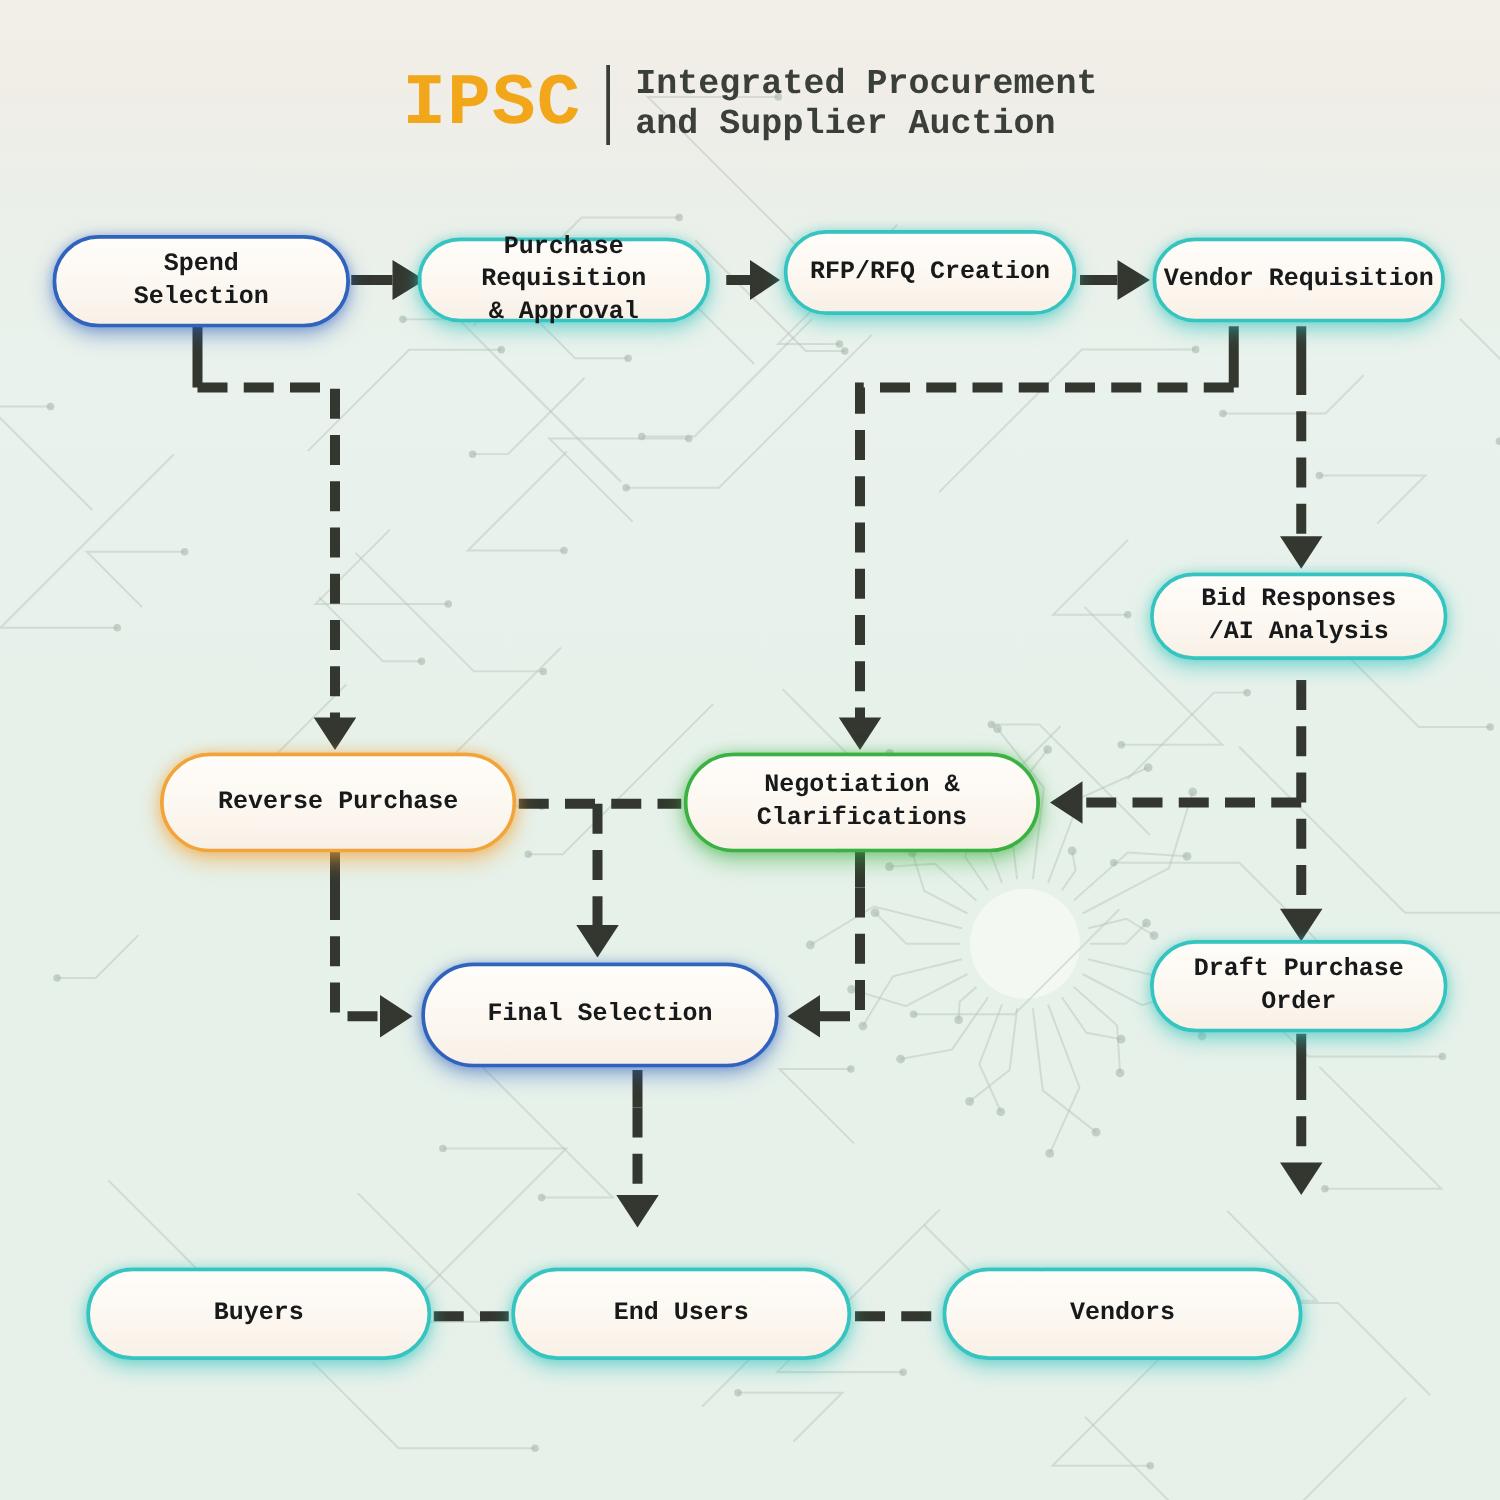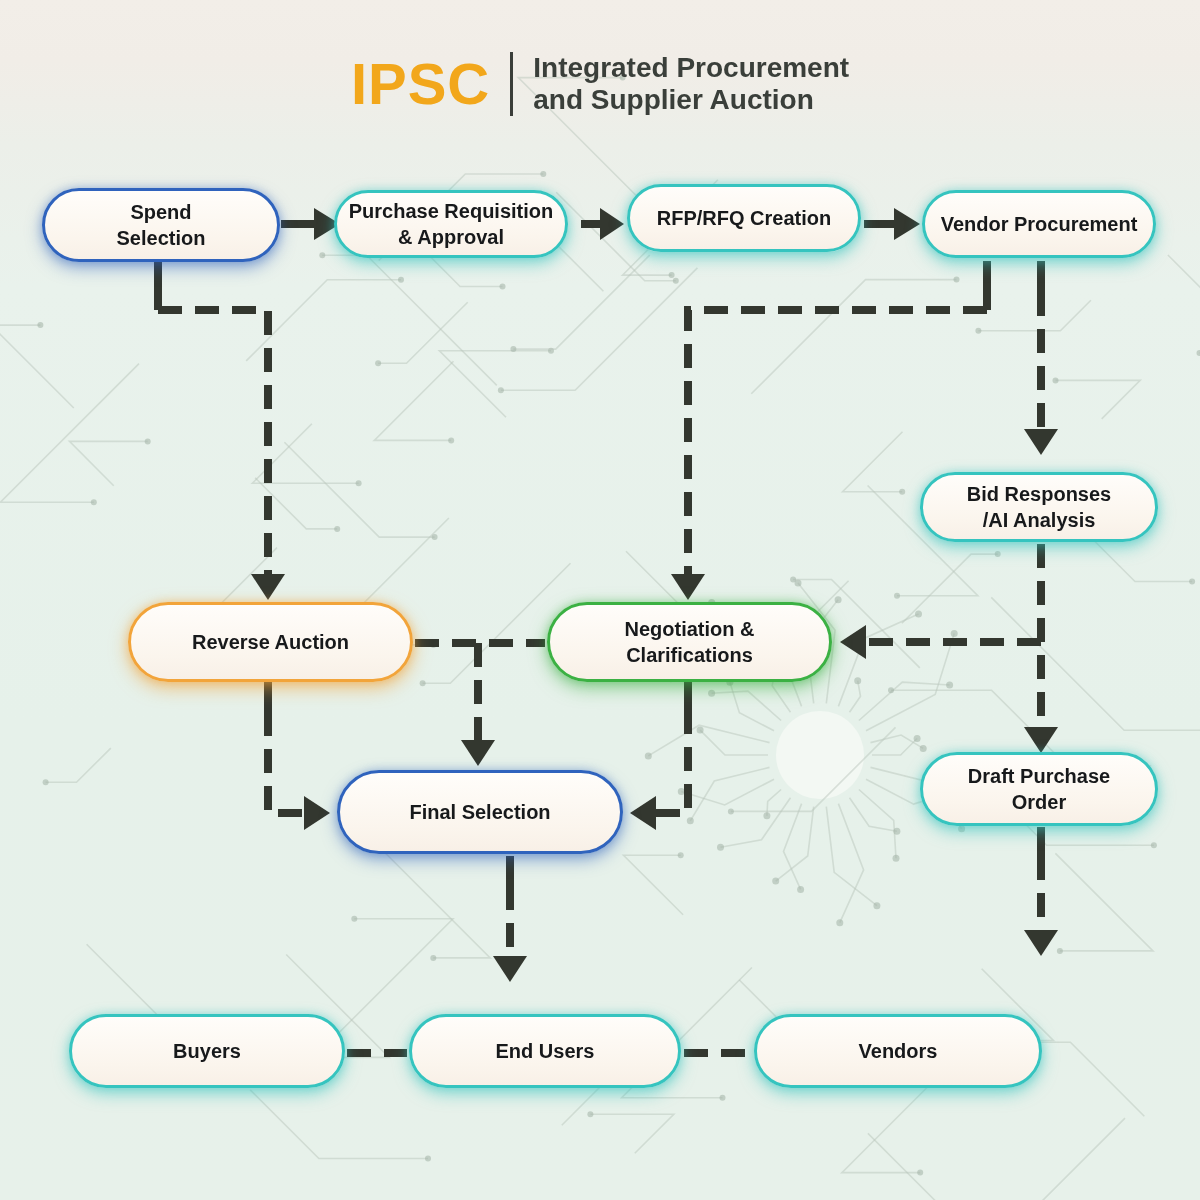"IPSC" #canvas { font-family: Liberation Sans, sans-serif -> Liberation Mono, monospace }
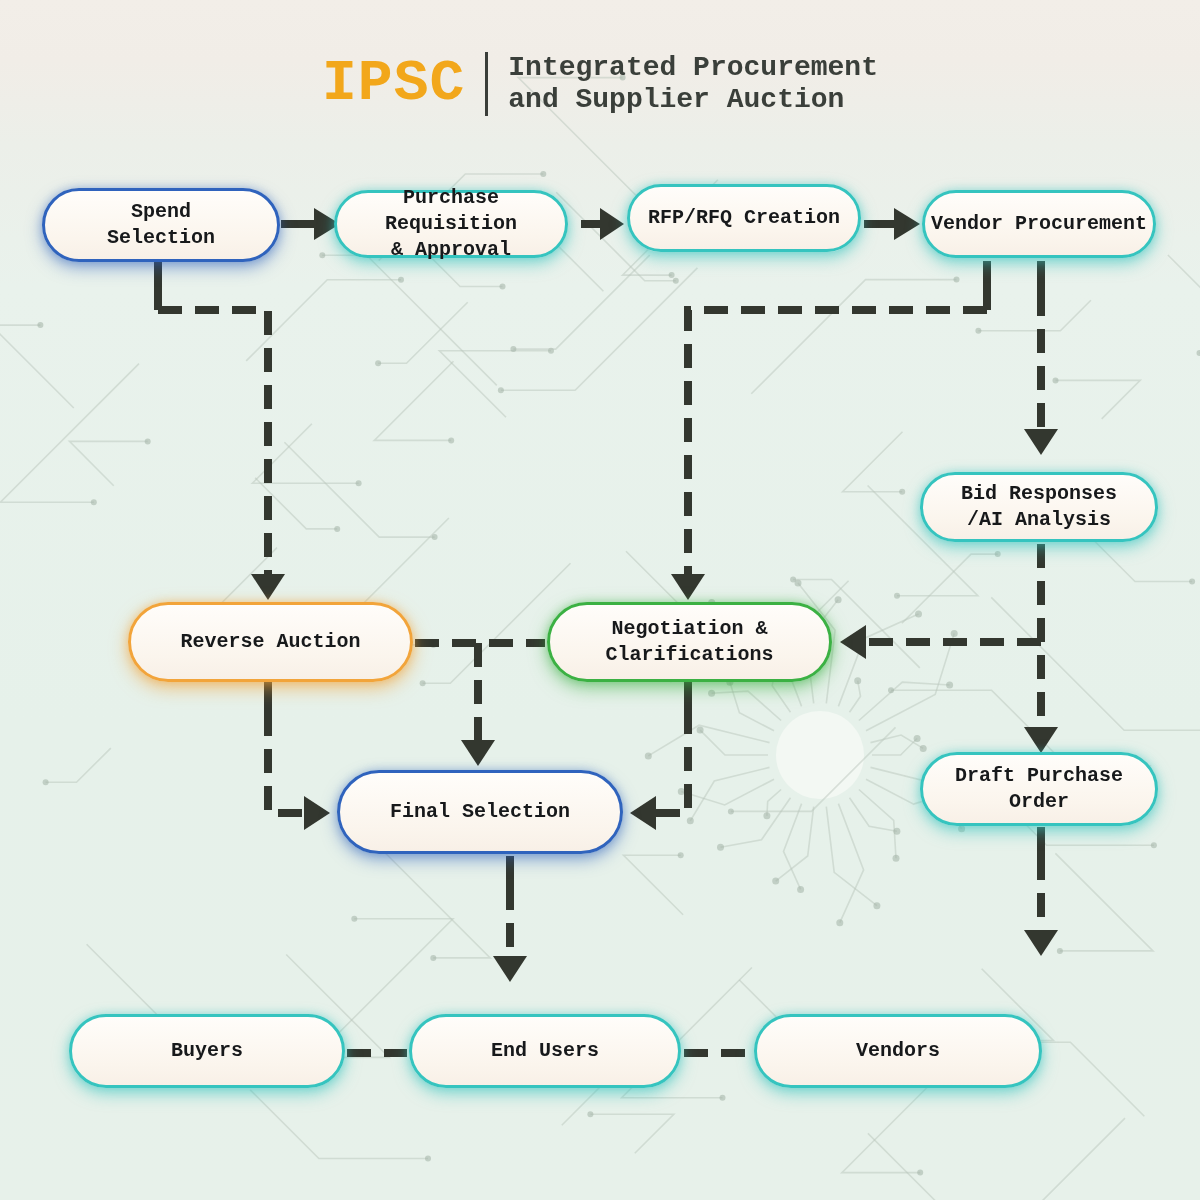"Vendor Procurement" span.l { text: Procurement -> Requisition }
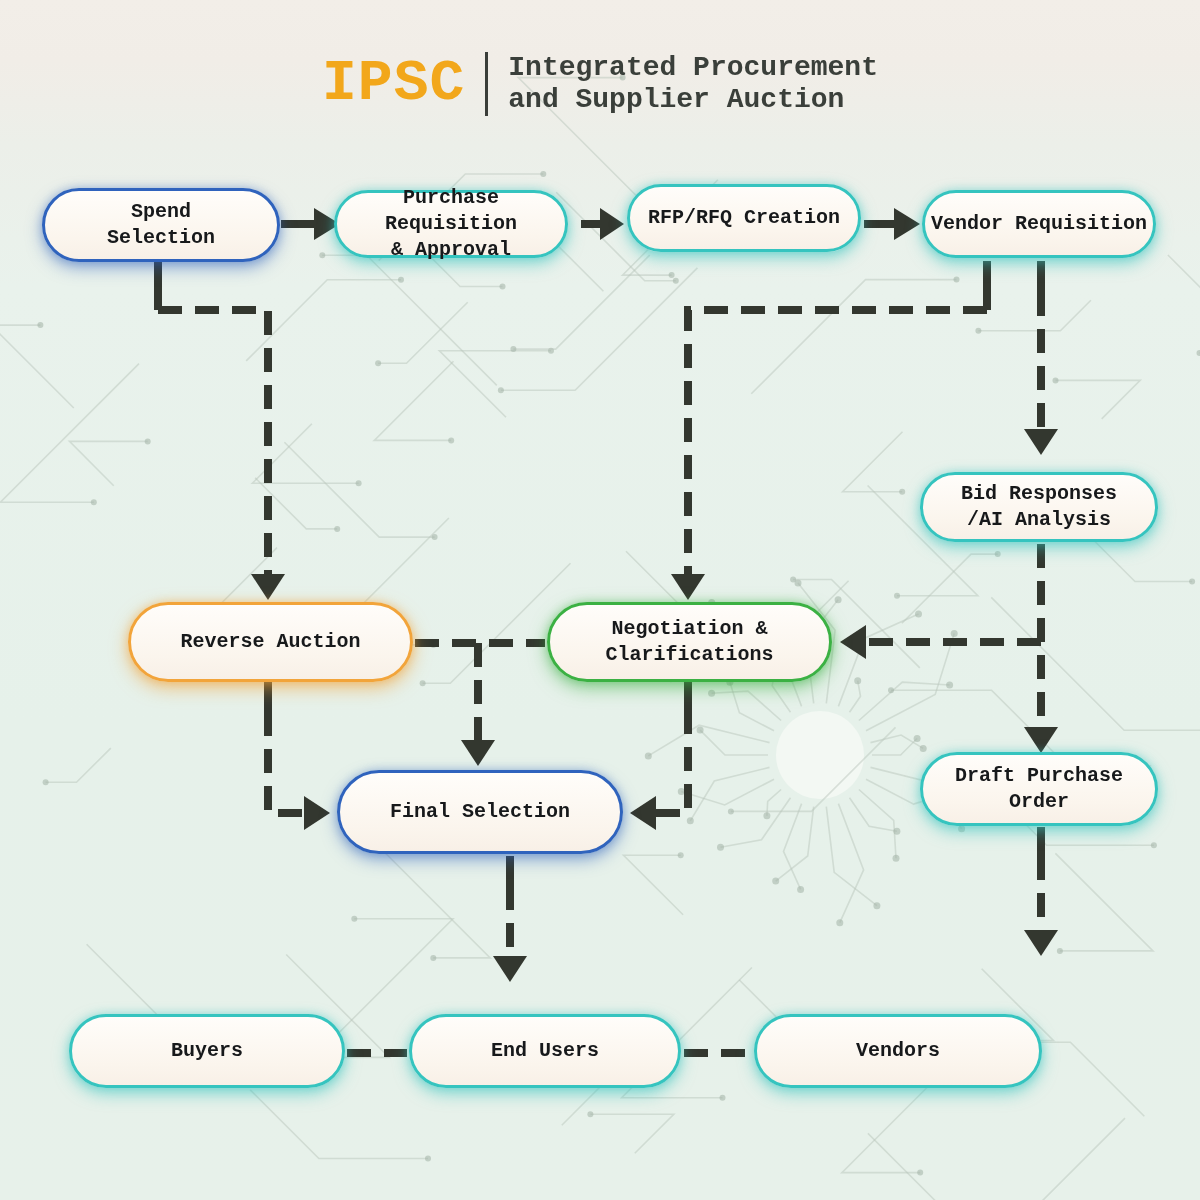"Bid Responses" div.pill { top: 472px -> 458px }
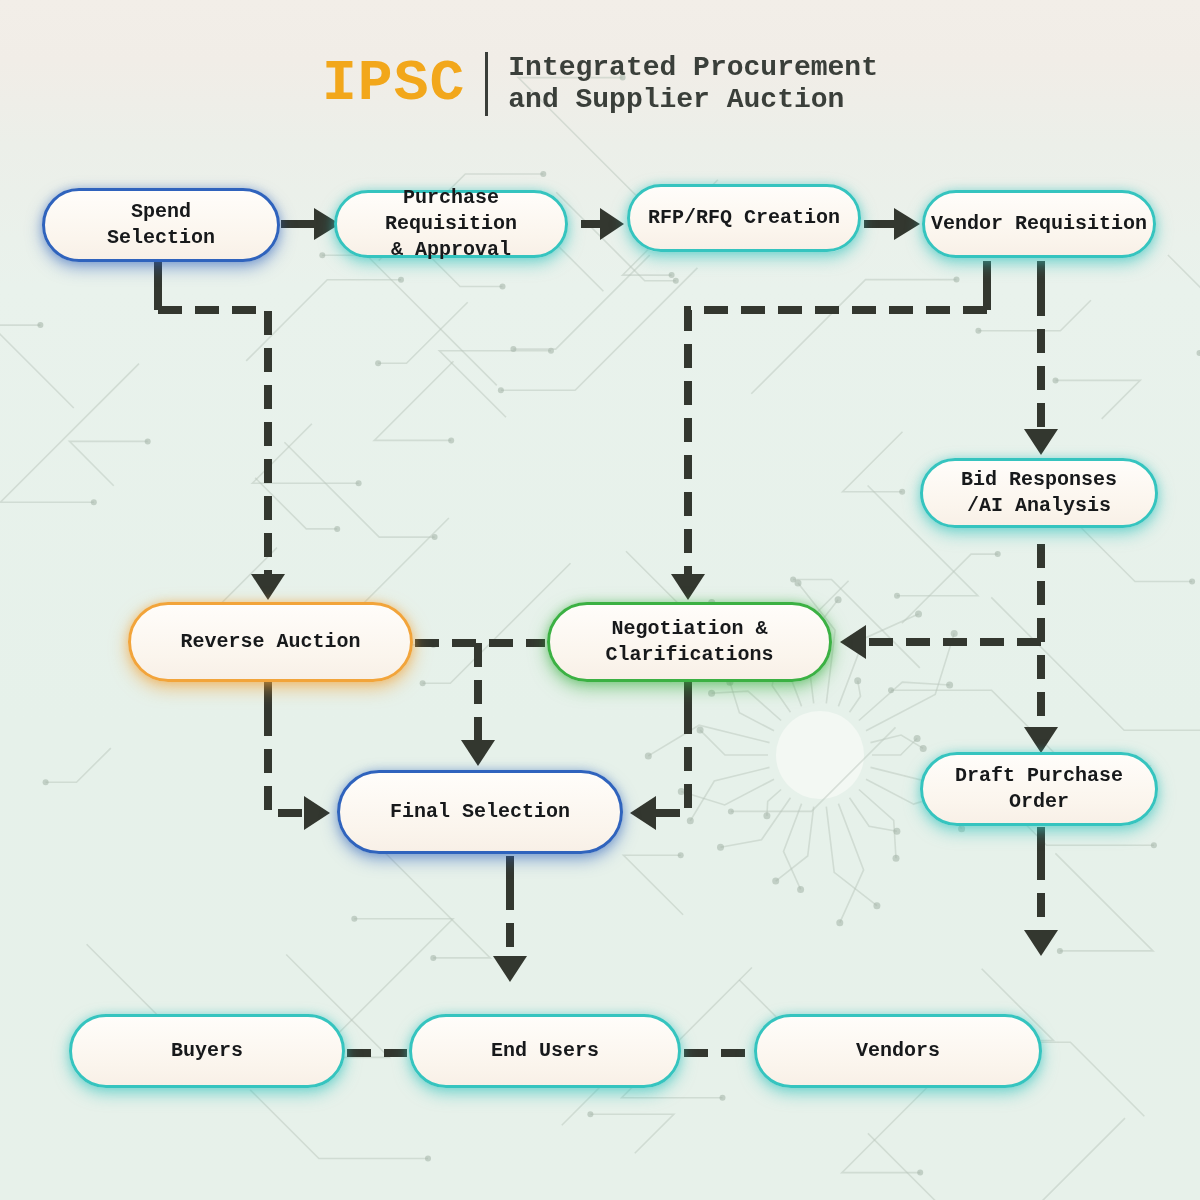"Reverse Auction" span.l { text: Auction -> Purchase }
